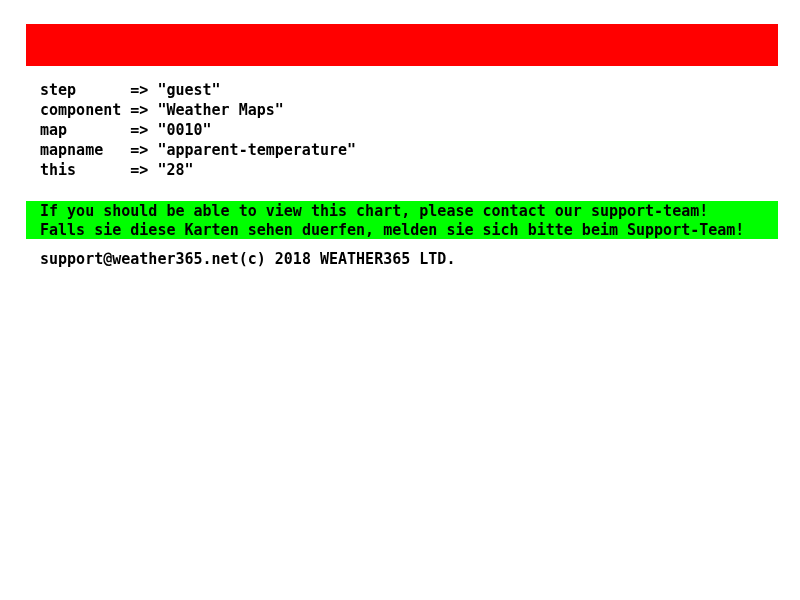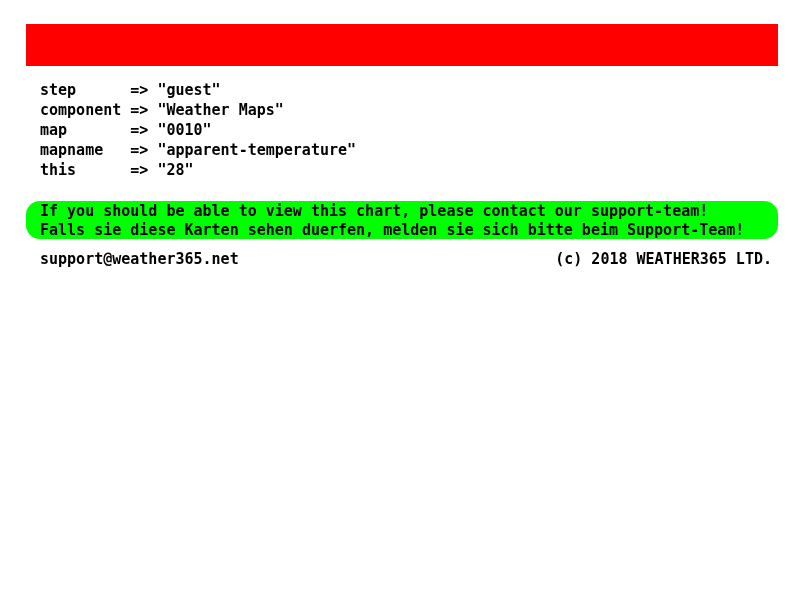"If you should be able" .banner-green { border-radius: 14px -> none }
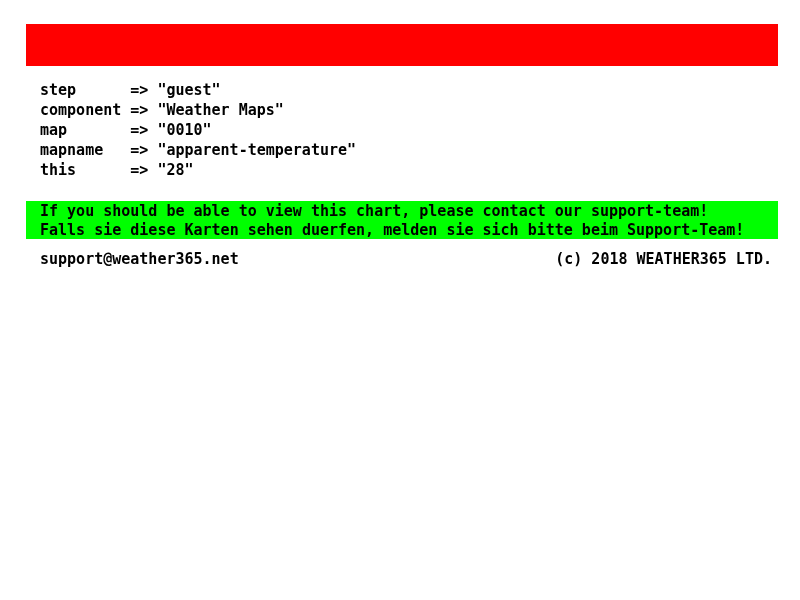"support@weather365.net" .footer { justify-content: space-between -> flex-start }
